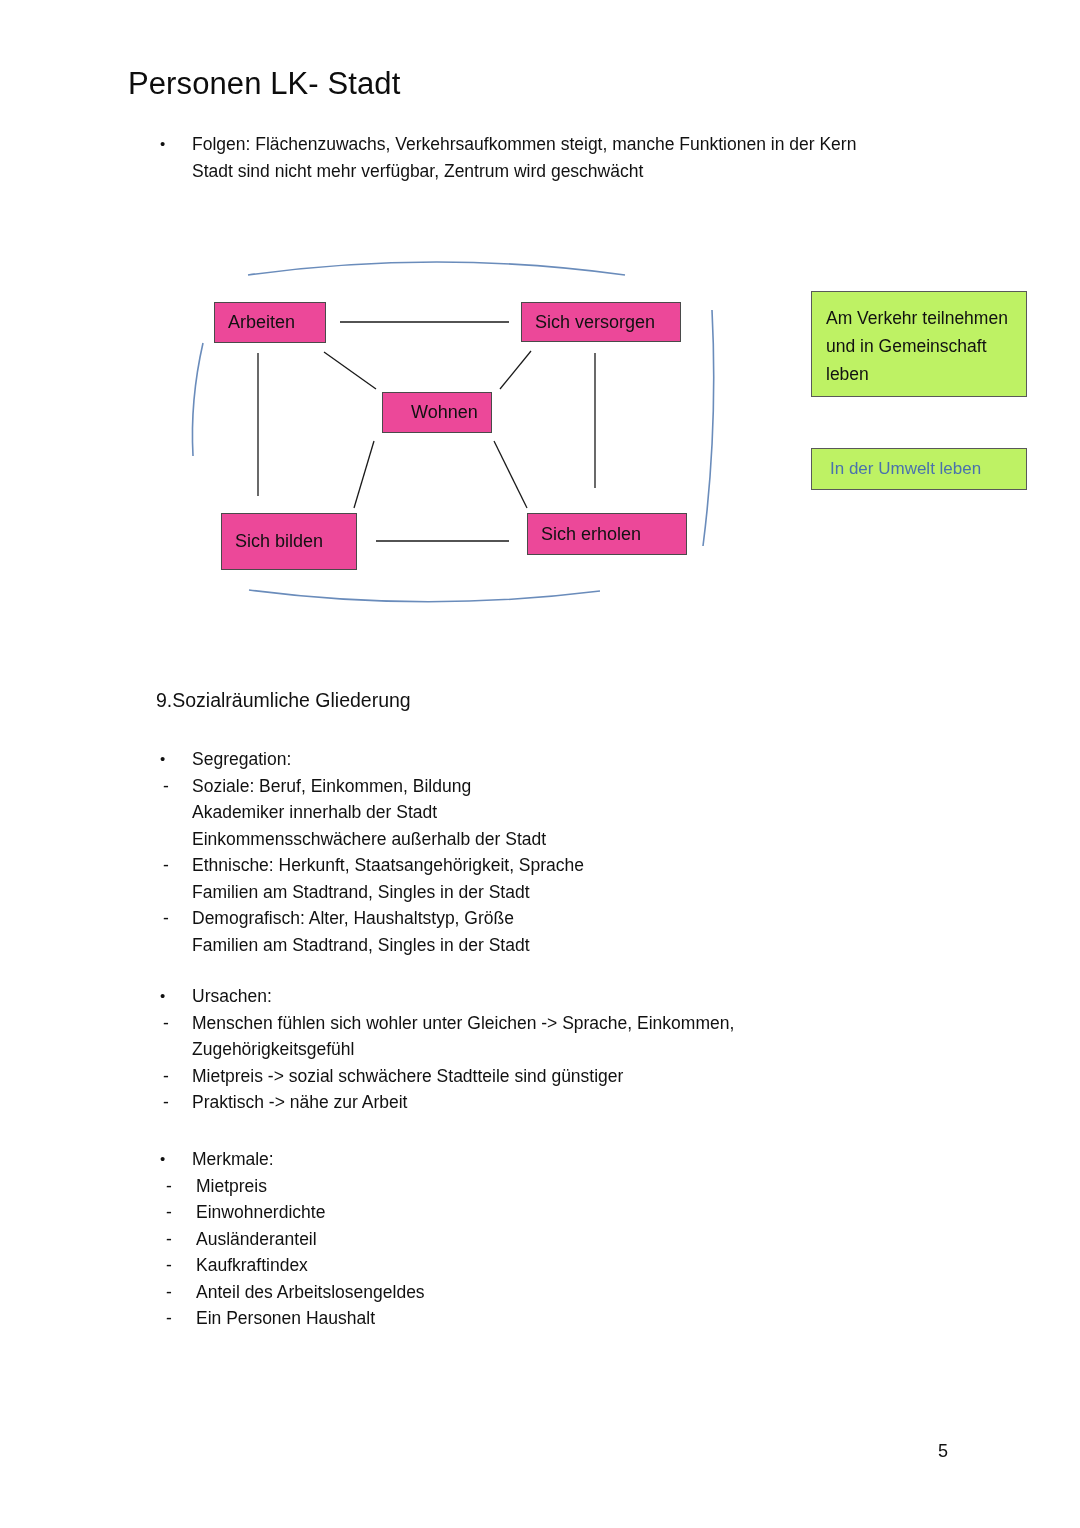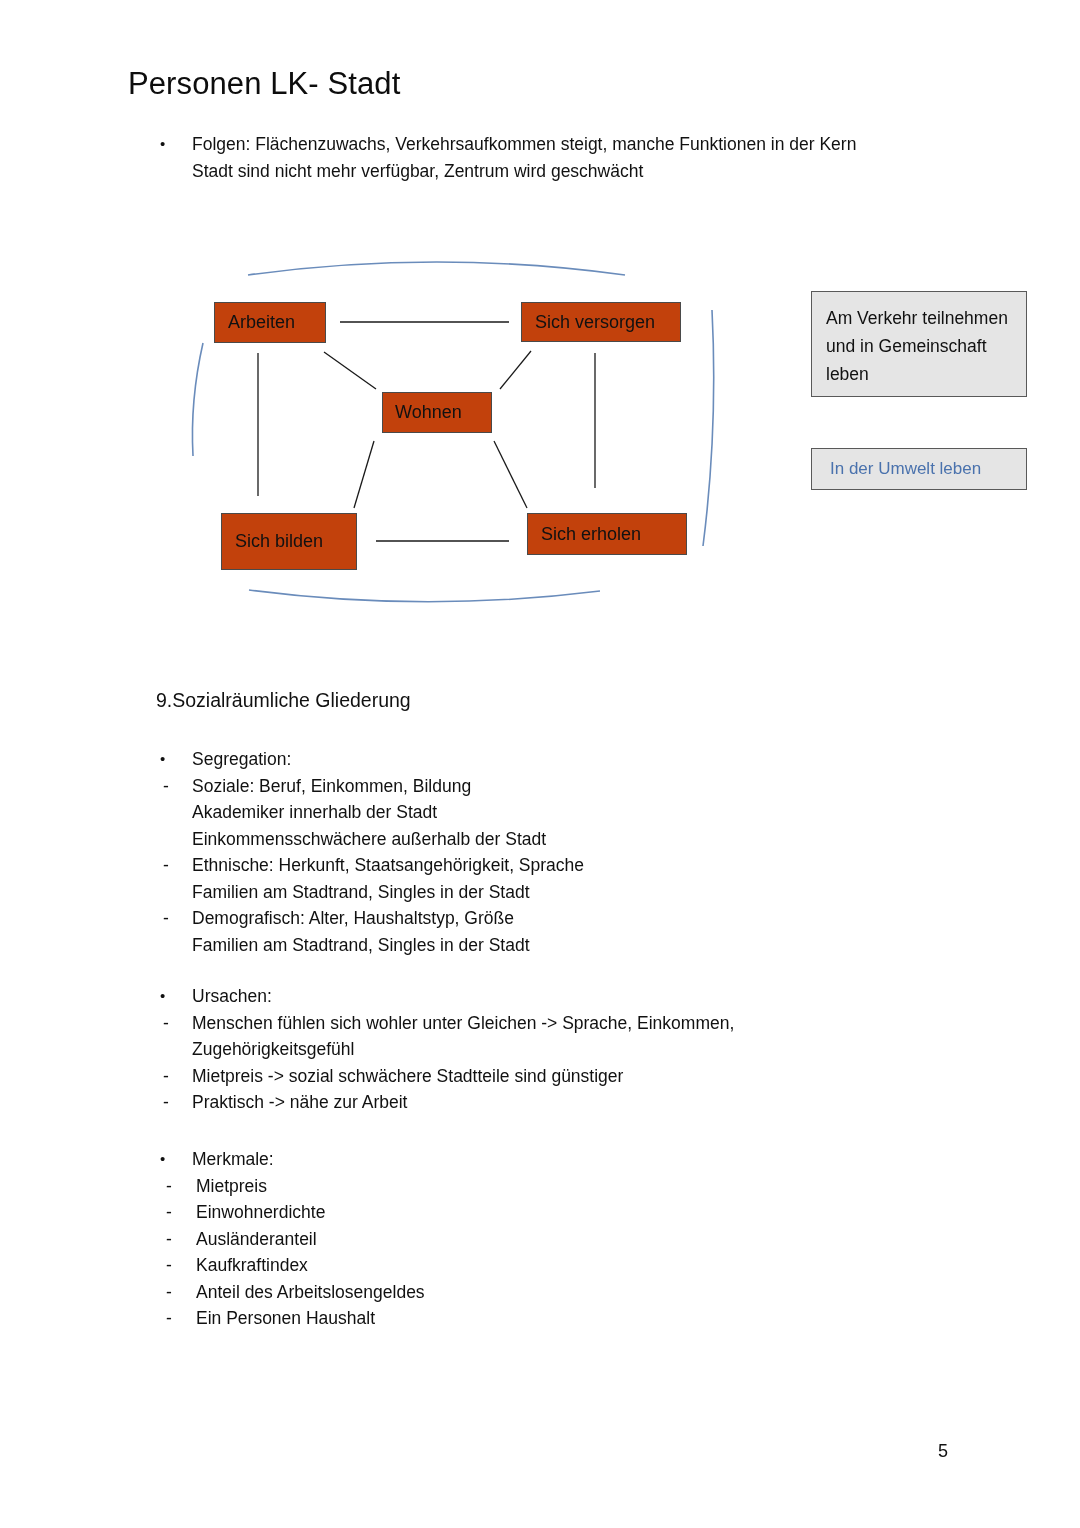"Arbeiten" .node { background: #c2410c -> #ec4899 }
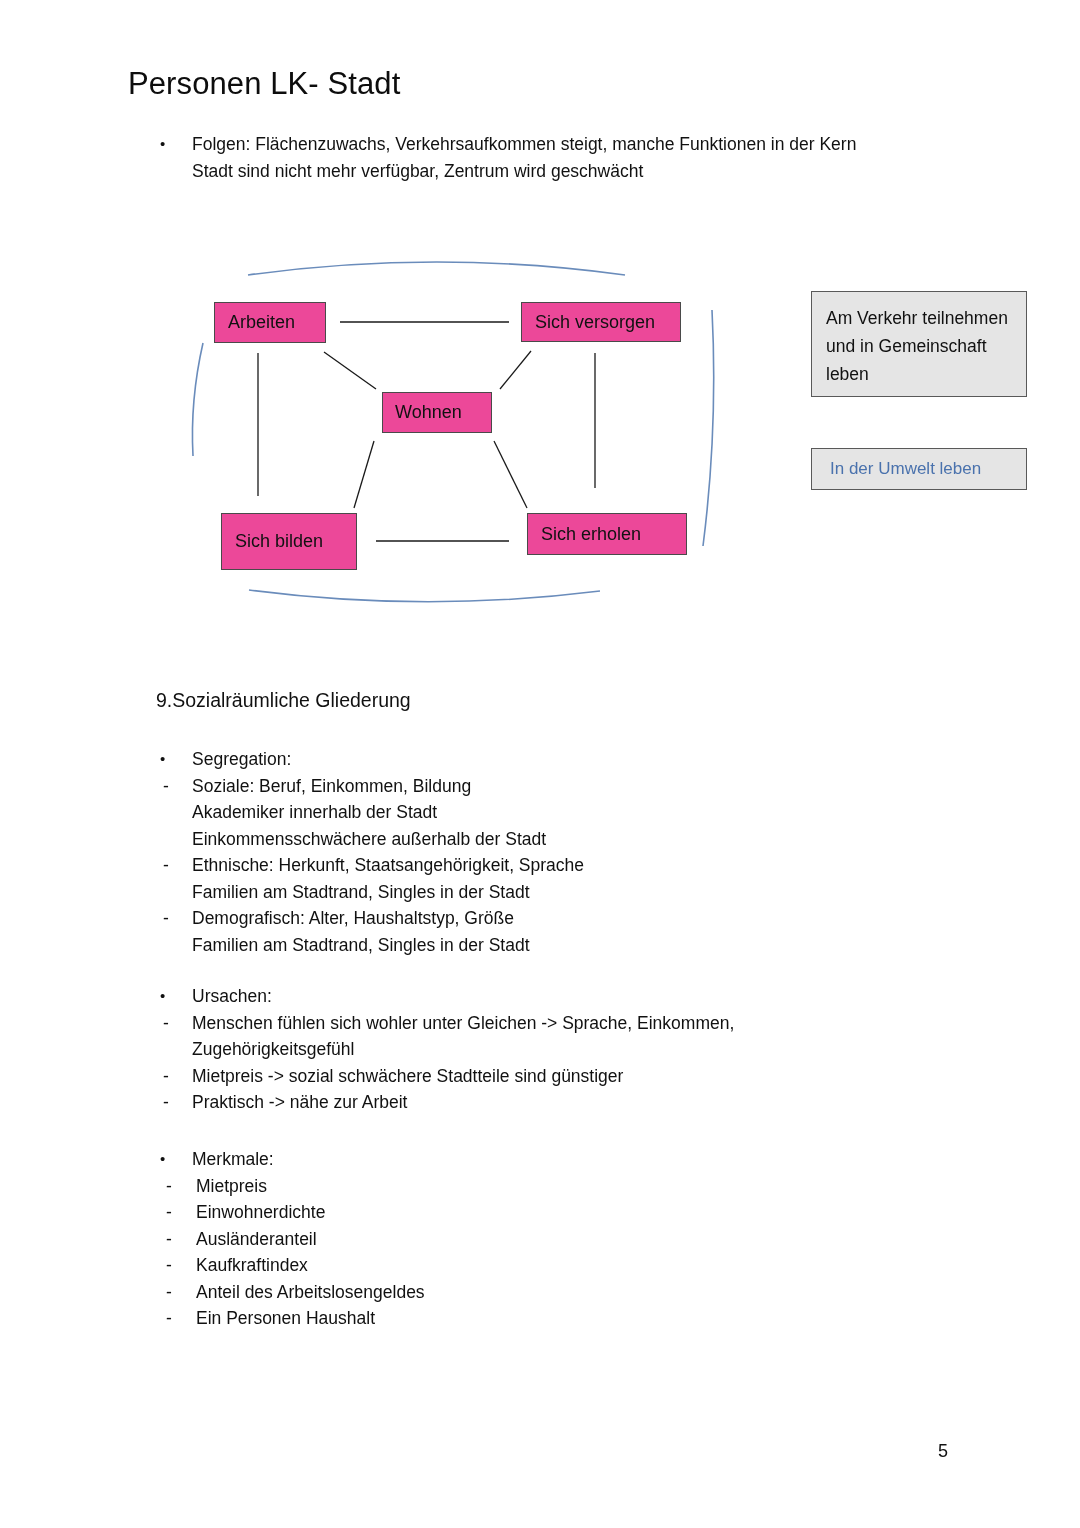"Am Verkehr teilnehmen und in" .side-box { background: #e5e5e5 -> #bef264 }
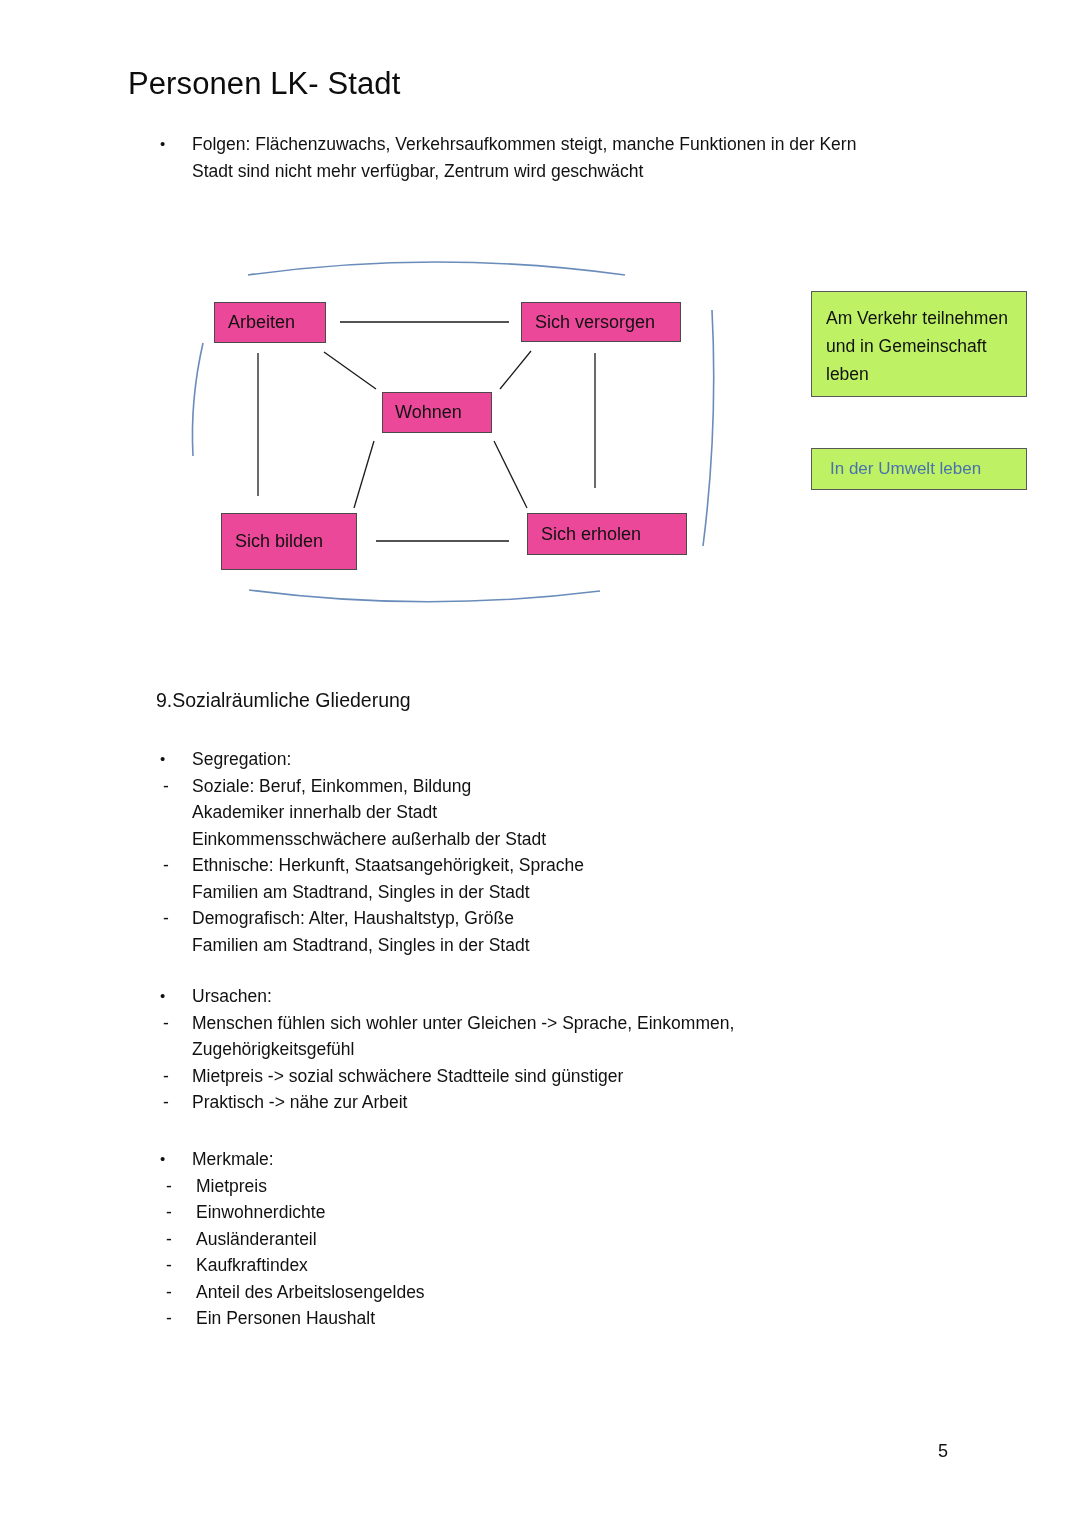"Wohnen" .node.center { padding-left: 12px -> 28px }
